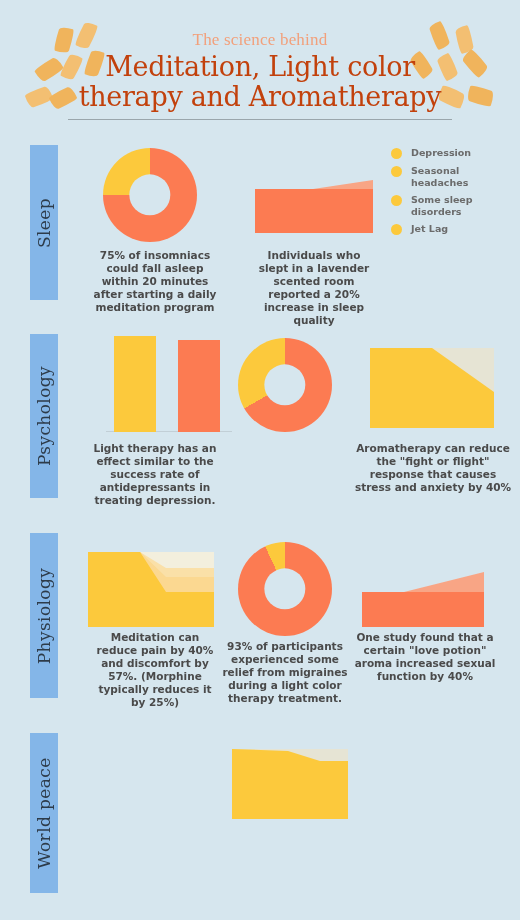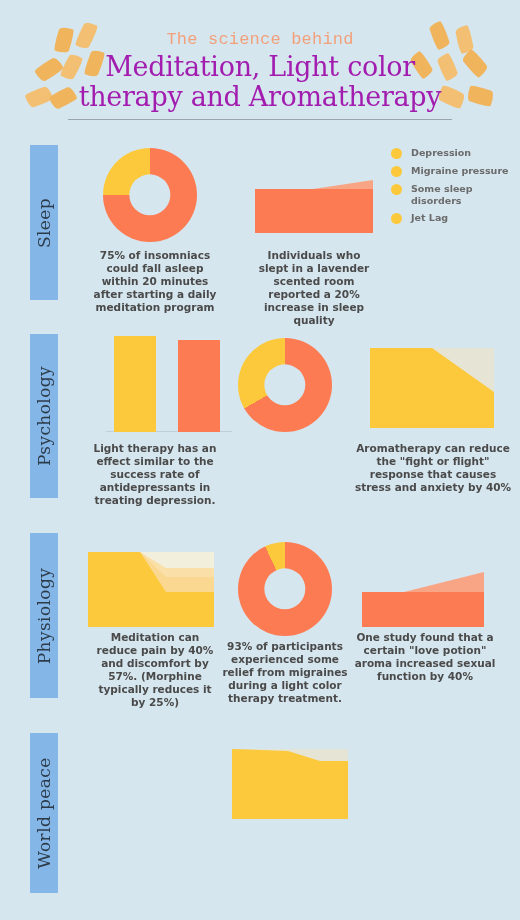"The science behind" .header-kicker { font-family: Liberation Mono, monospace -> Liberation Serif, serif }
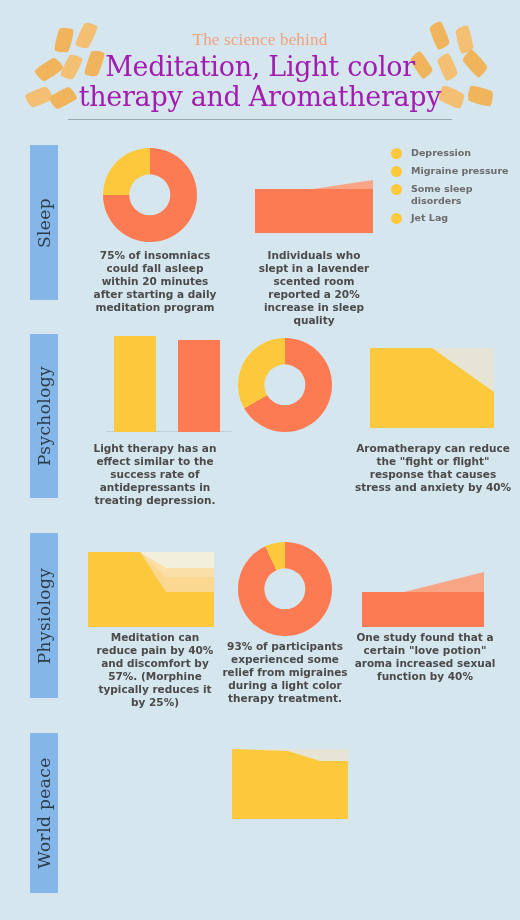"Meditation, Light color" .header-title { color: #a21caf -> #c2410c }
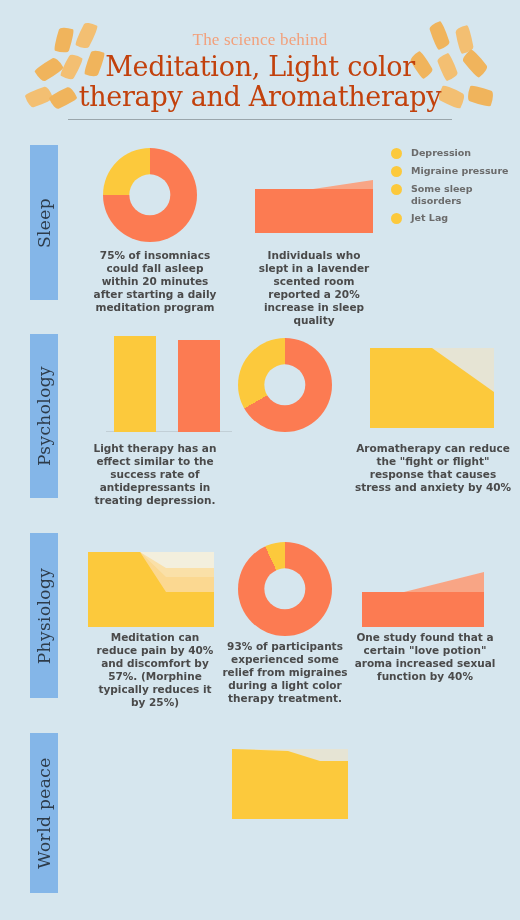"Migraine pressure" span.legend-label { text: Migraine pressure -> Seasonal headaches }
